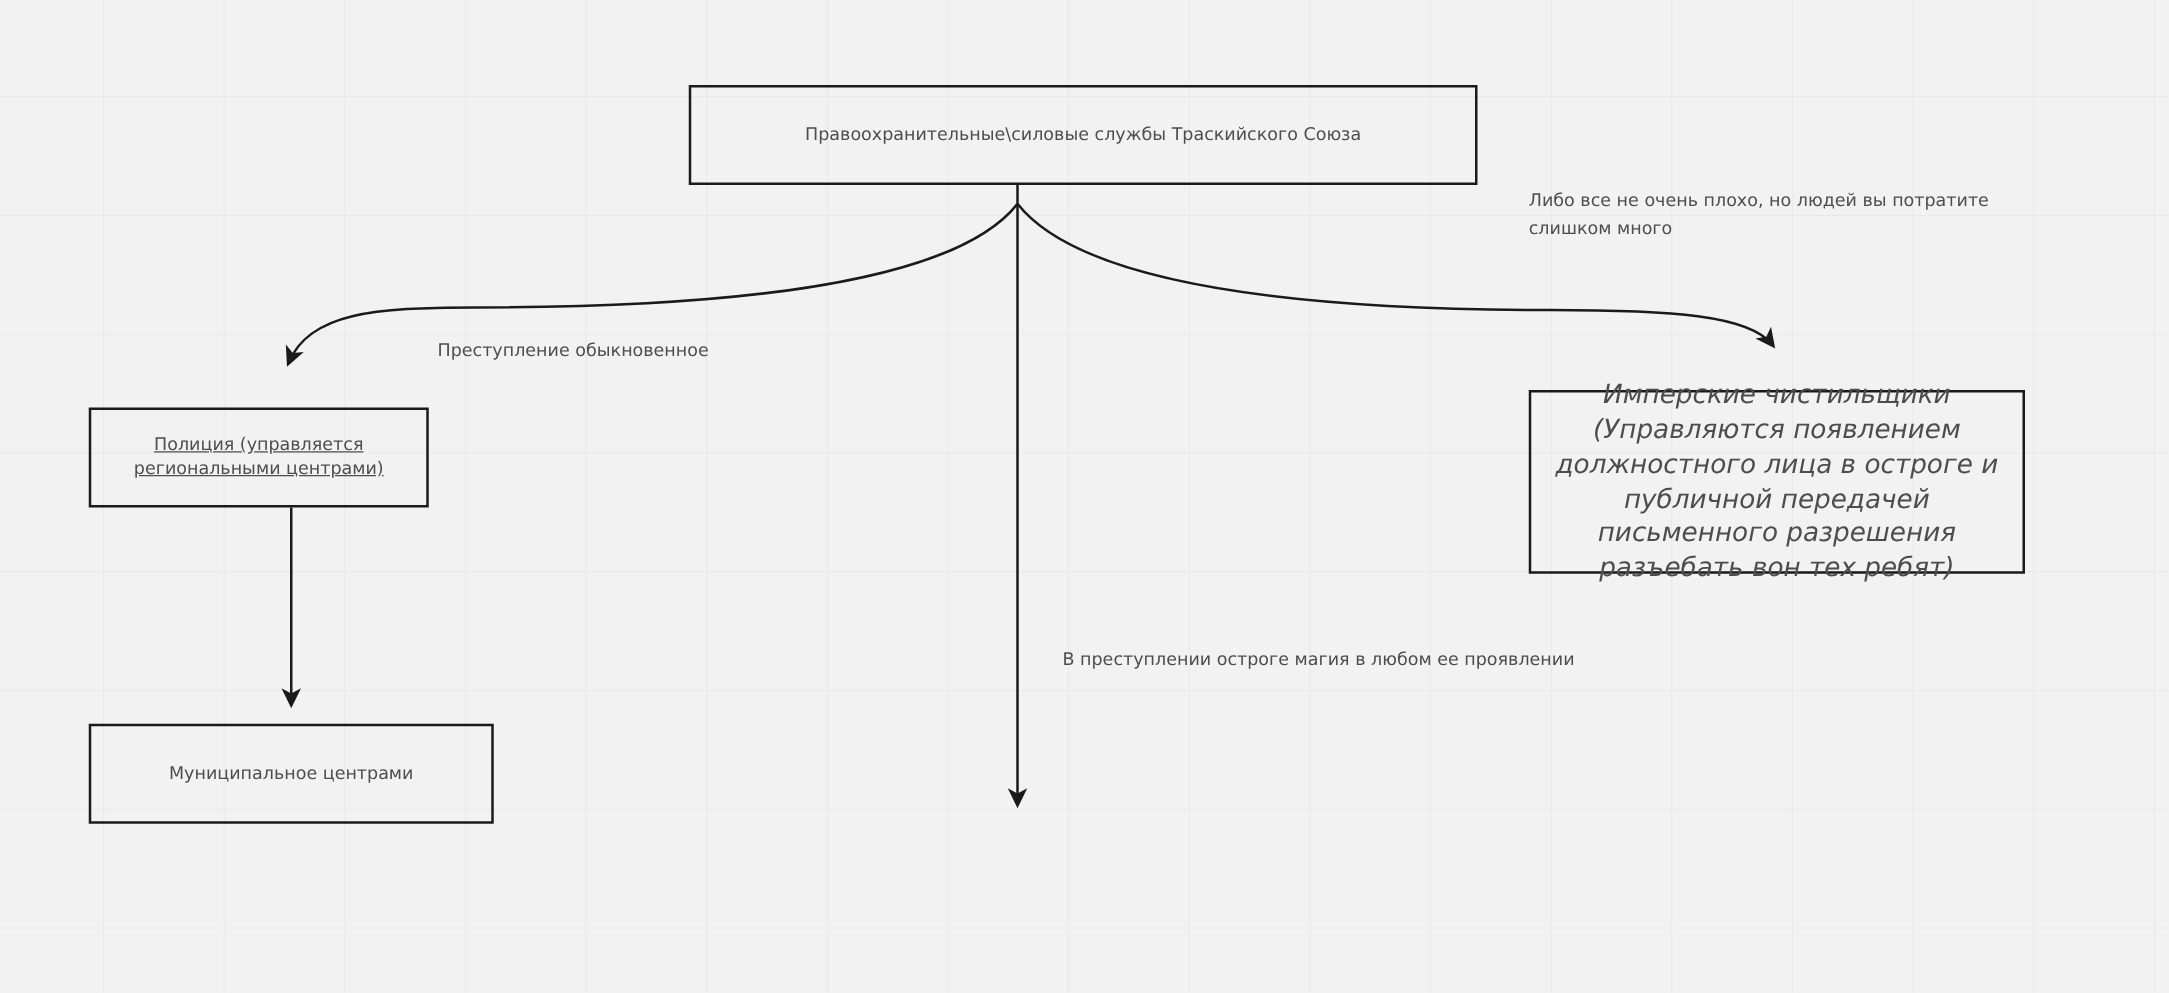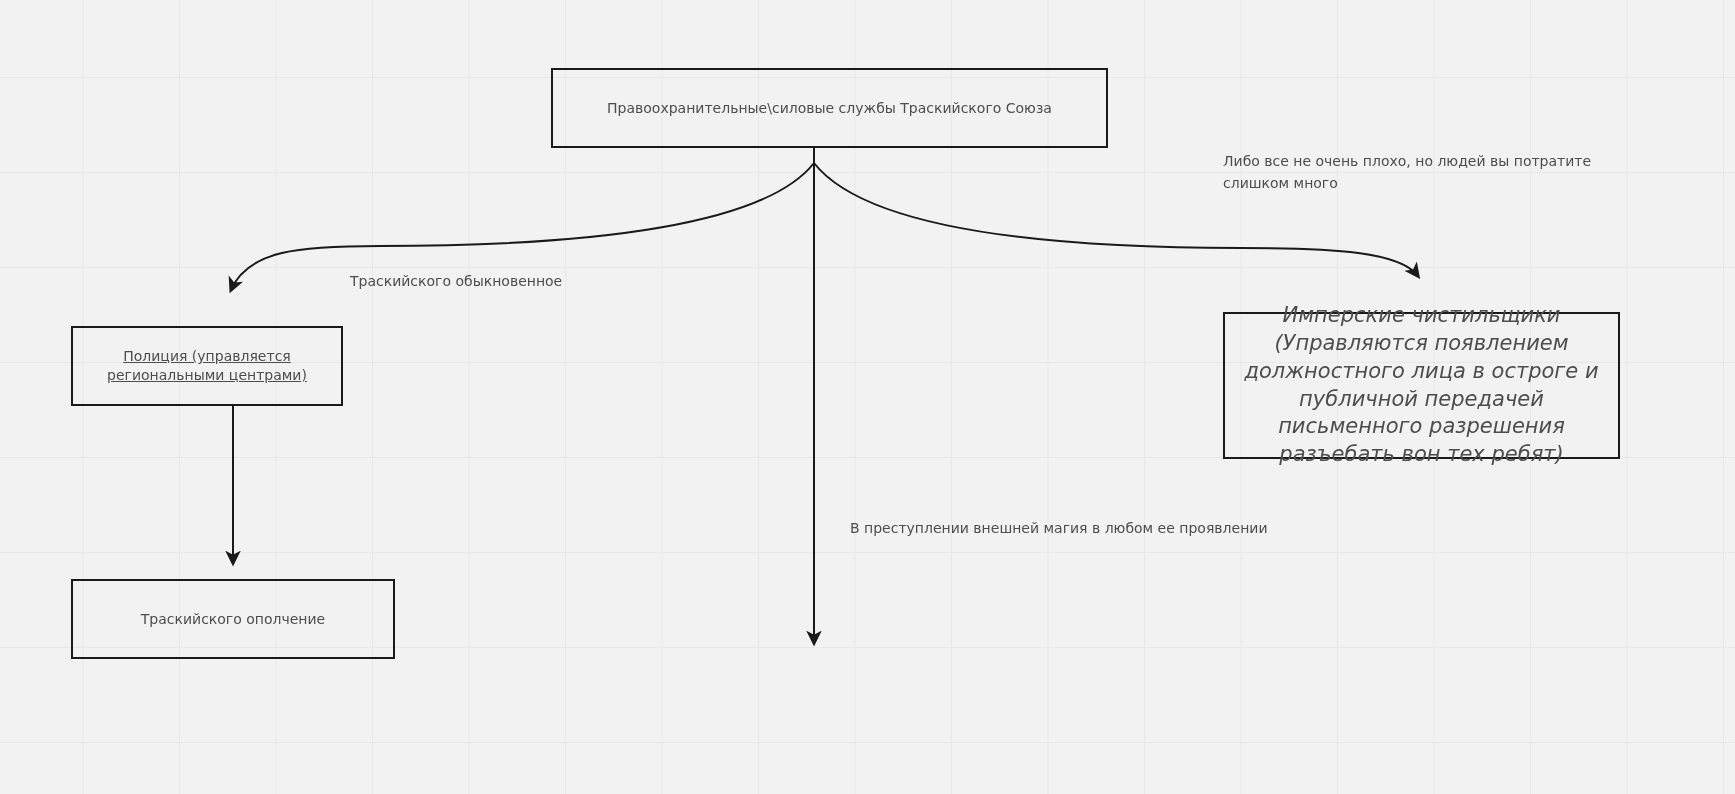"Правоохранительные\силовые службы" #node-root { width: 557px -> 631px }
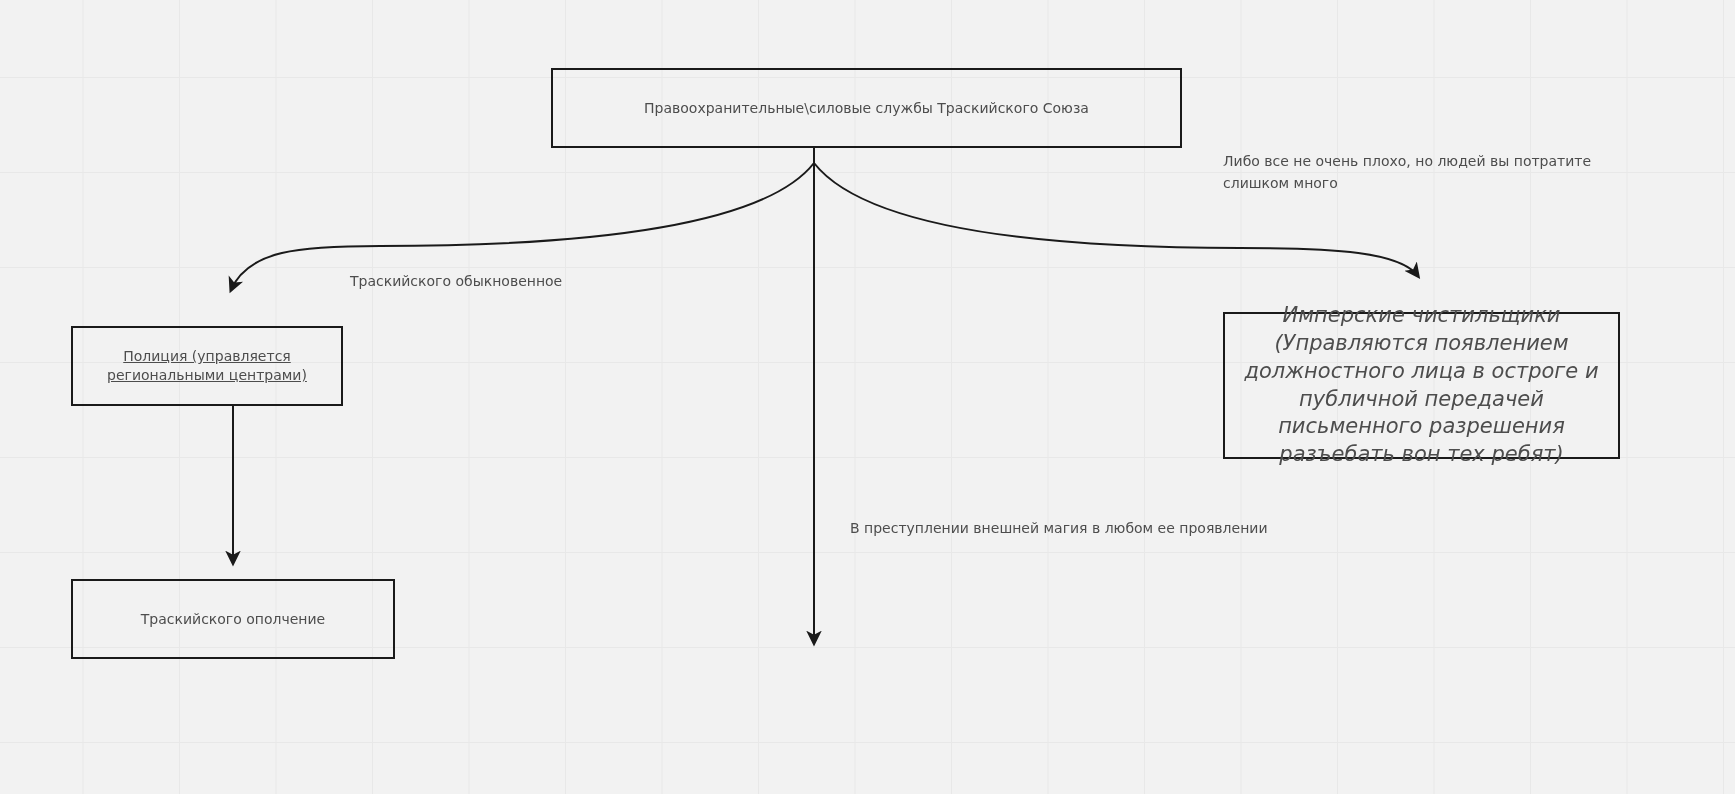"Траскийского обыкновенное" div.edge-label { text: Траскийского -> Преступление }
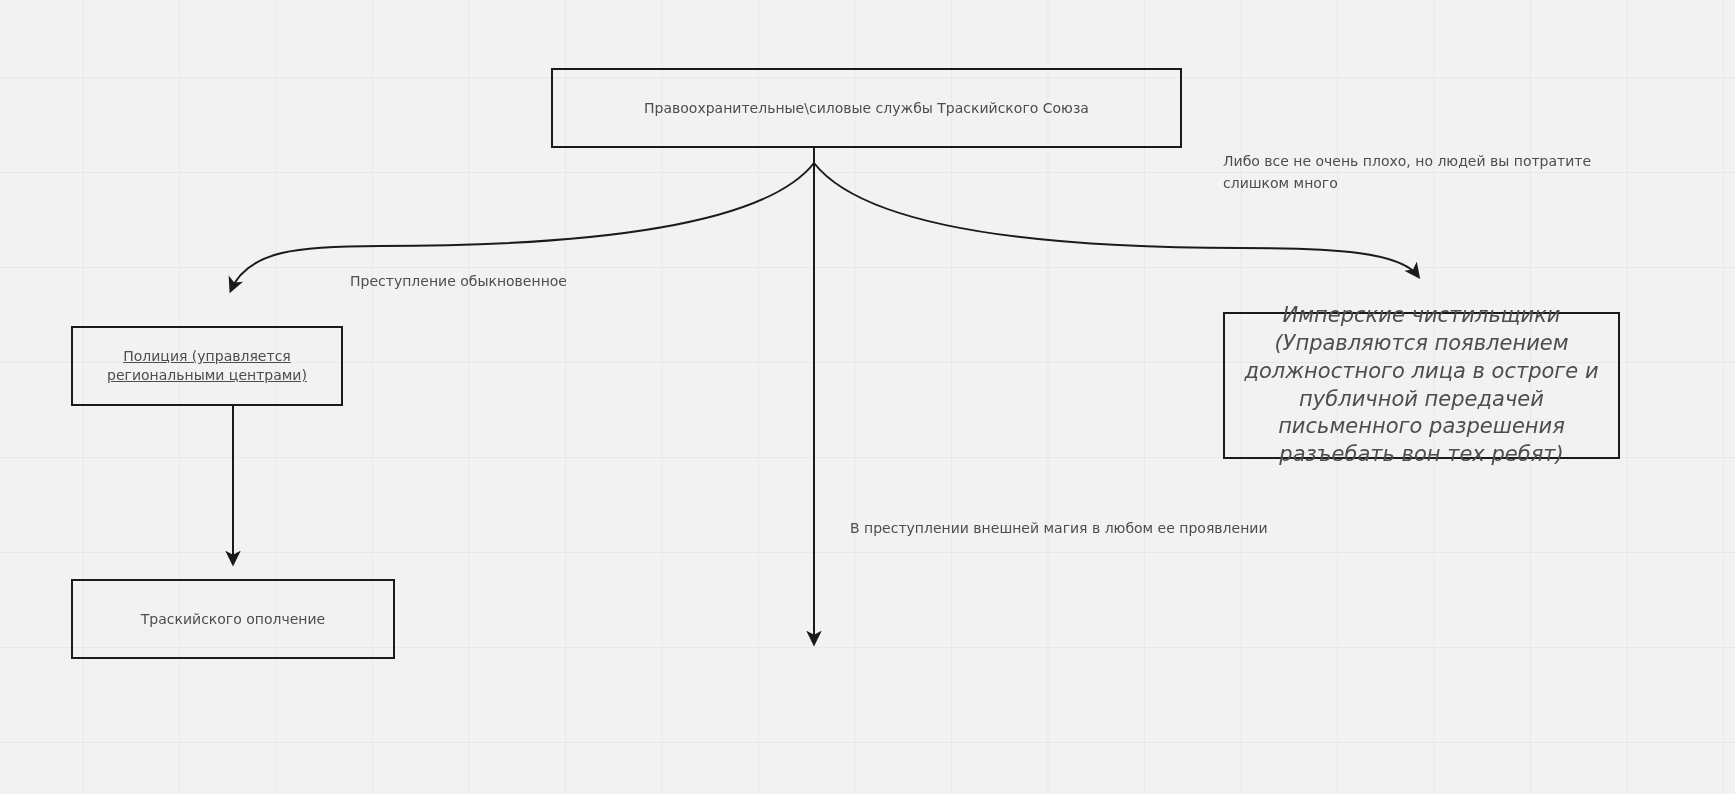"В преступлении внешней магия в" div.note { text: внешней -> остроге }
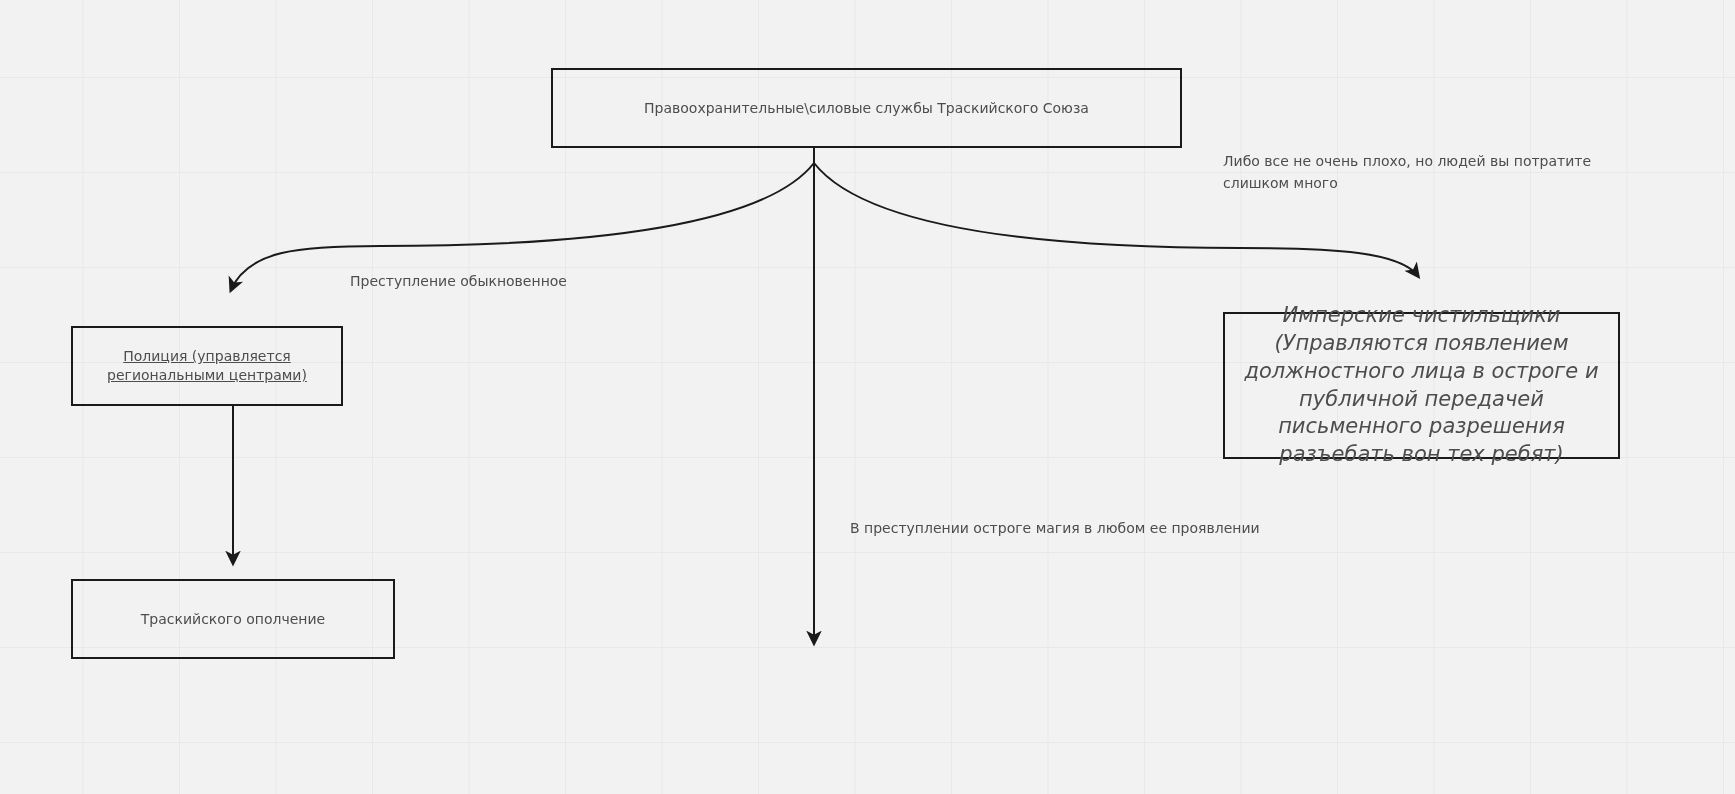"Траскийского ополчение" span.node-text { text: Траскийского ополчение -> Муниципальное центрами }
